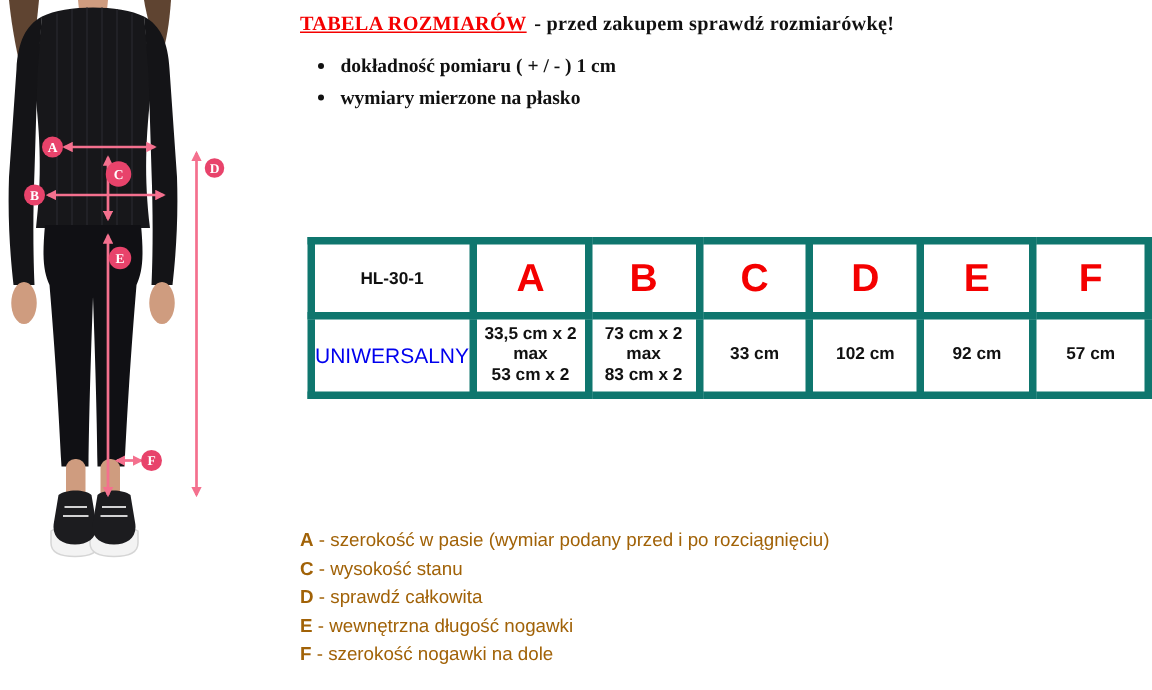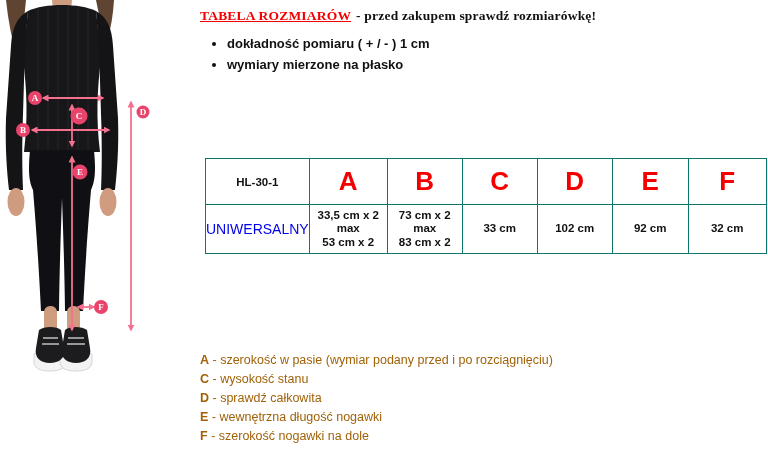"dokładność pomiaru ( + /" .bullets li { font-family: none -> Liberation Serif, serif }
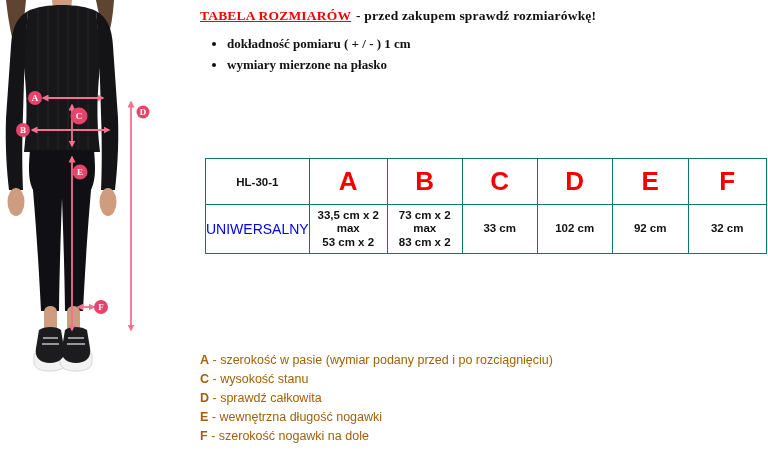"HL-30-1" .size-table td { border: 1px solid #0f766e -> 5px solid #0f766e }
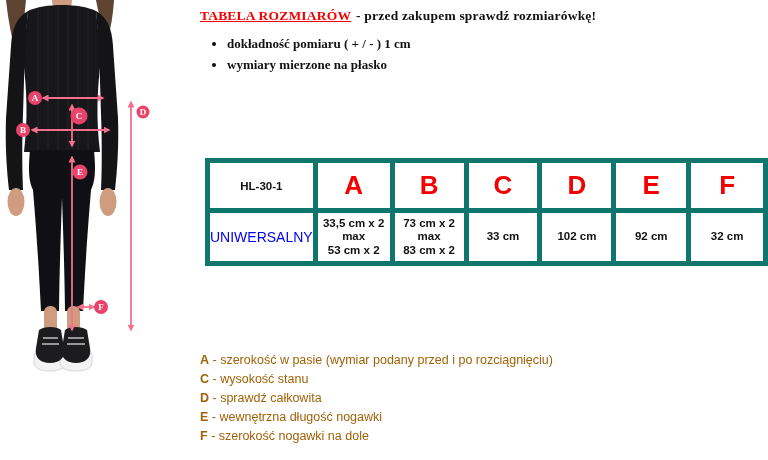"32 cm" td.cell-value { text: 32 -> 57 }
